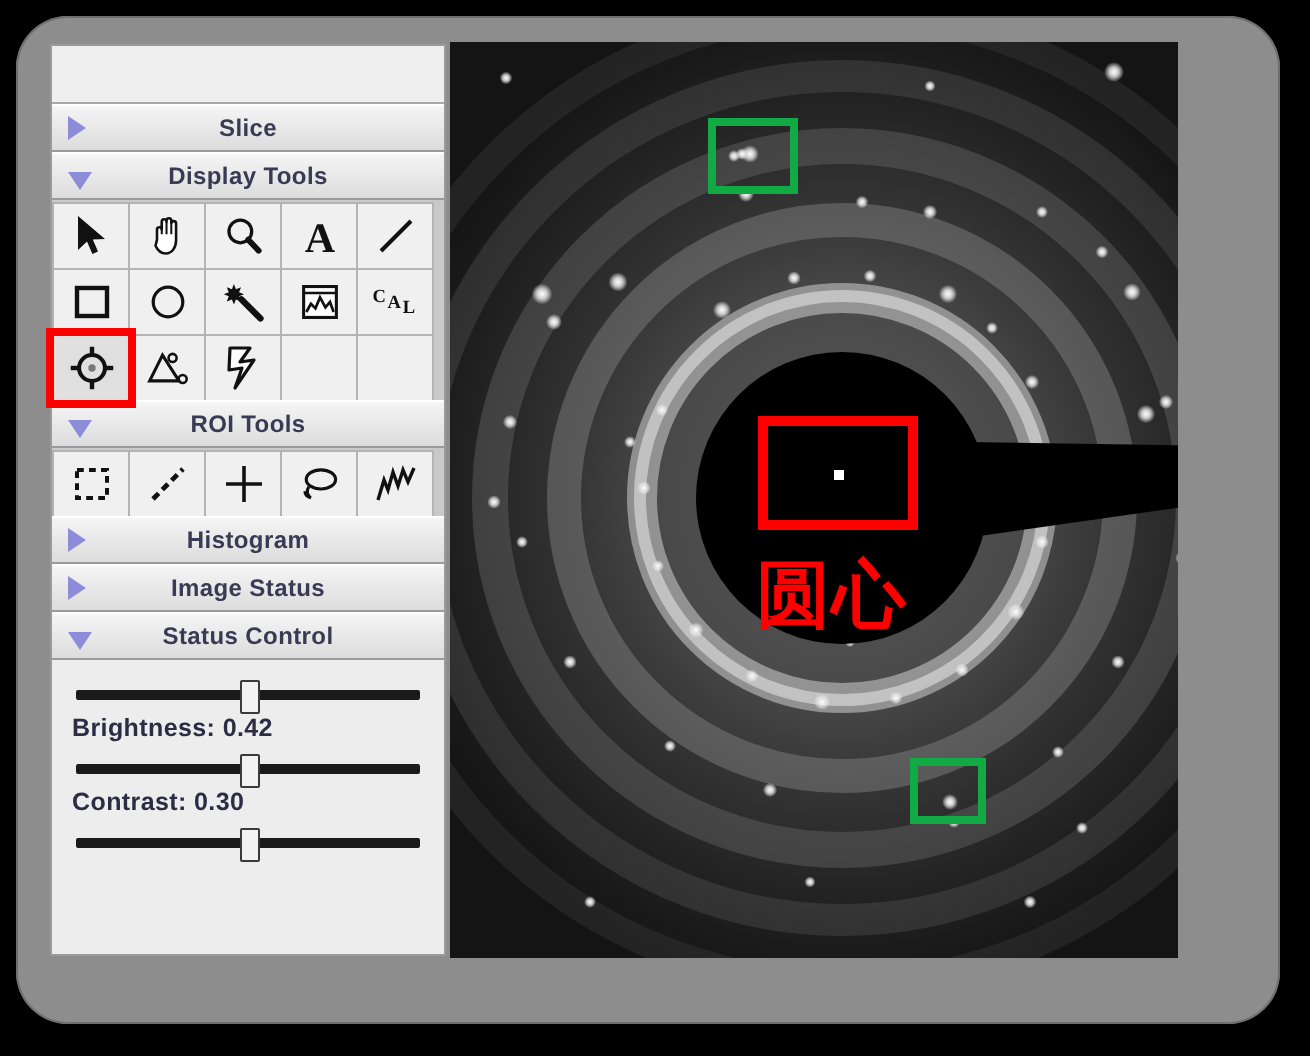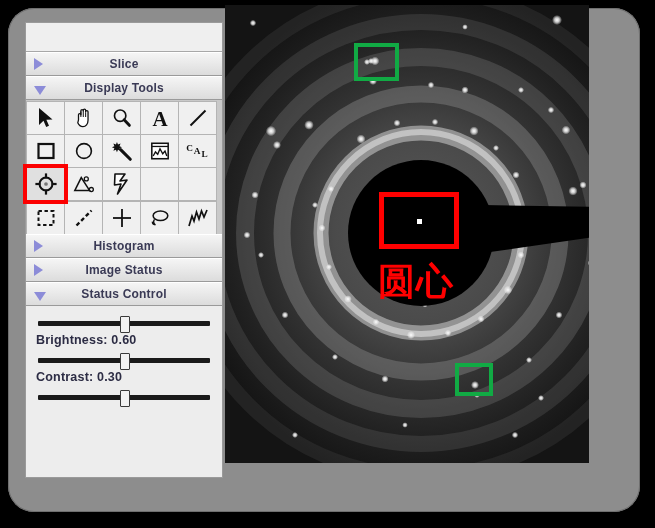"ROI Tools" div.section-header { html: none -> <div> <span></span> <span>ROI Tools</span> </div> }
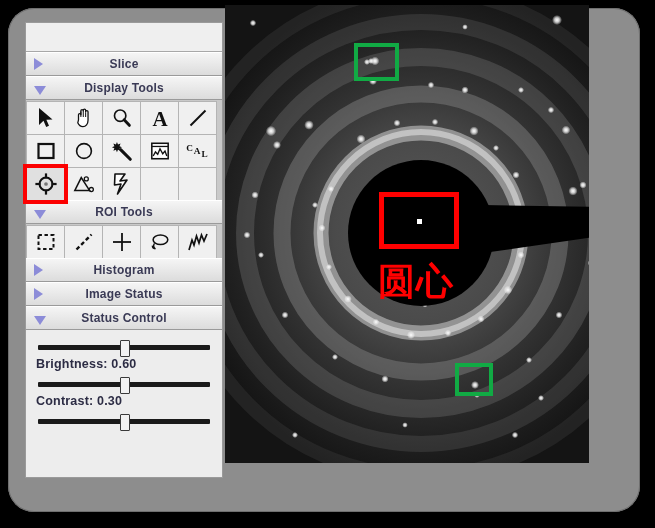"圆心" .viewer { top: 5px -> 21px }
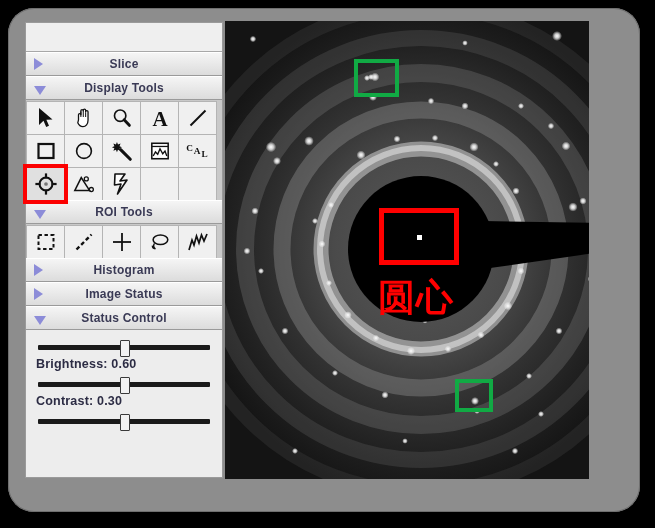"Brightness: 0.60" div.slider-label { text: 0.60 -> 0.42 }
